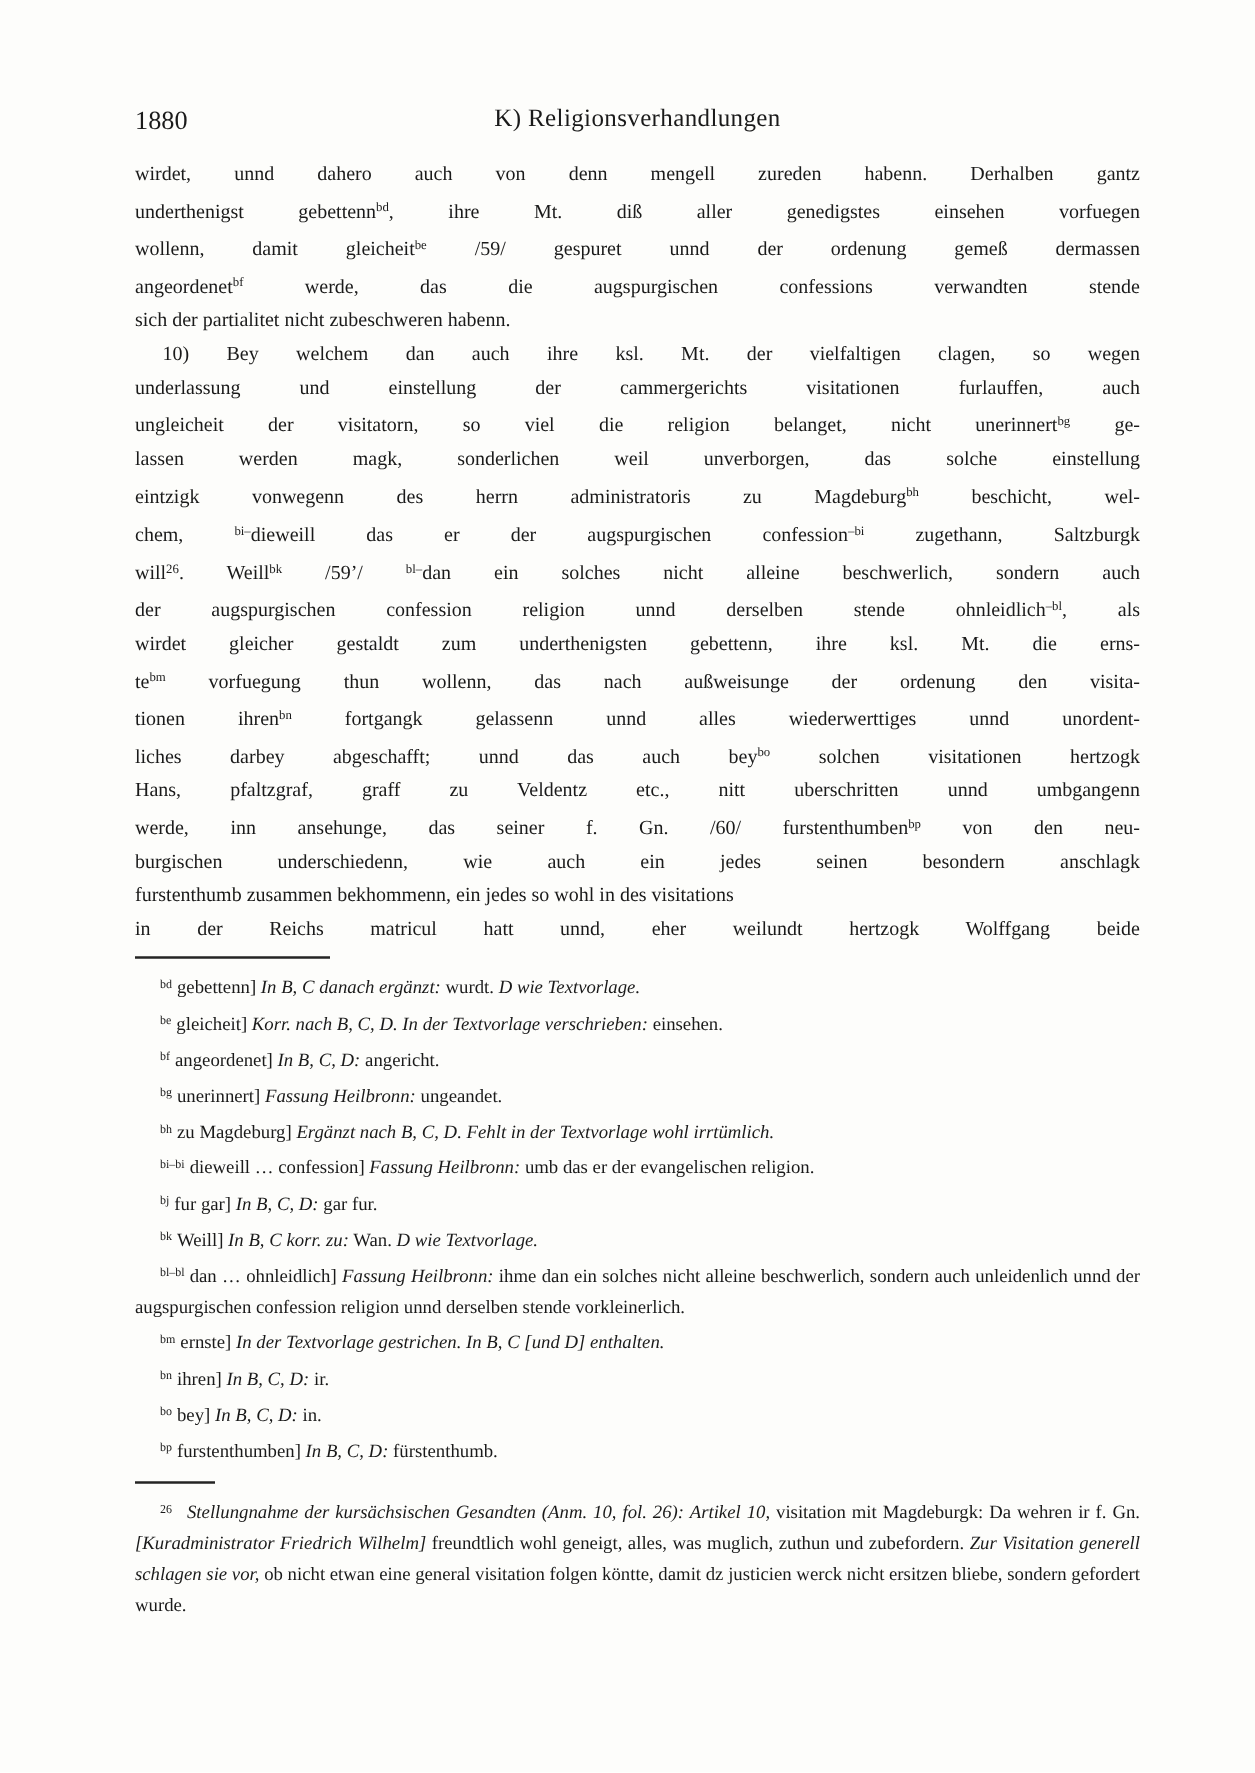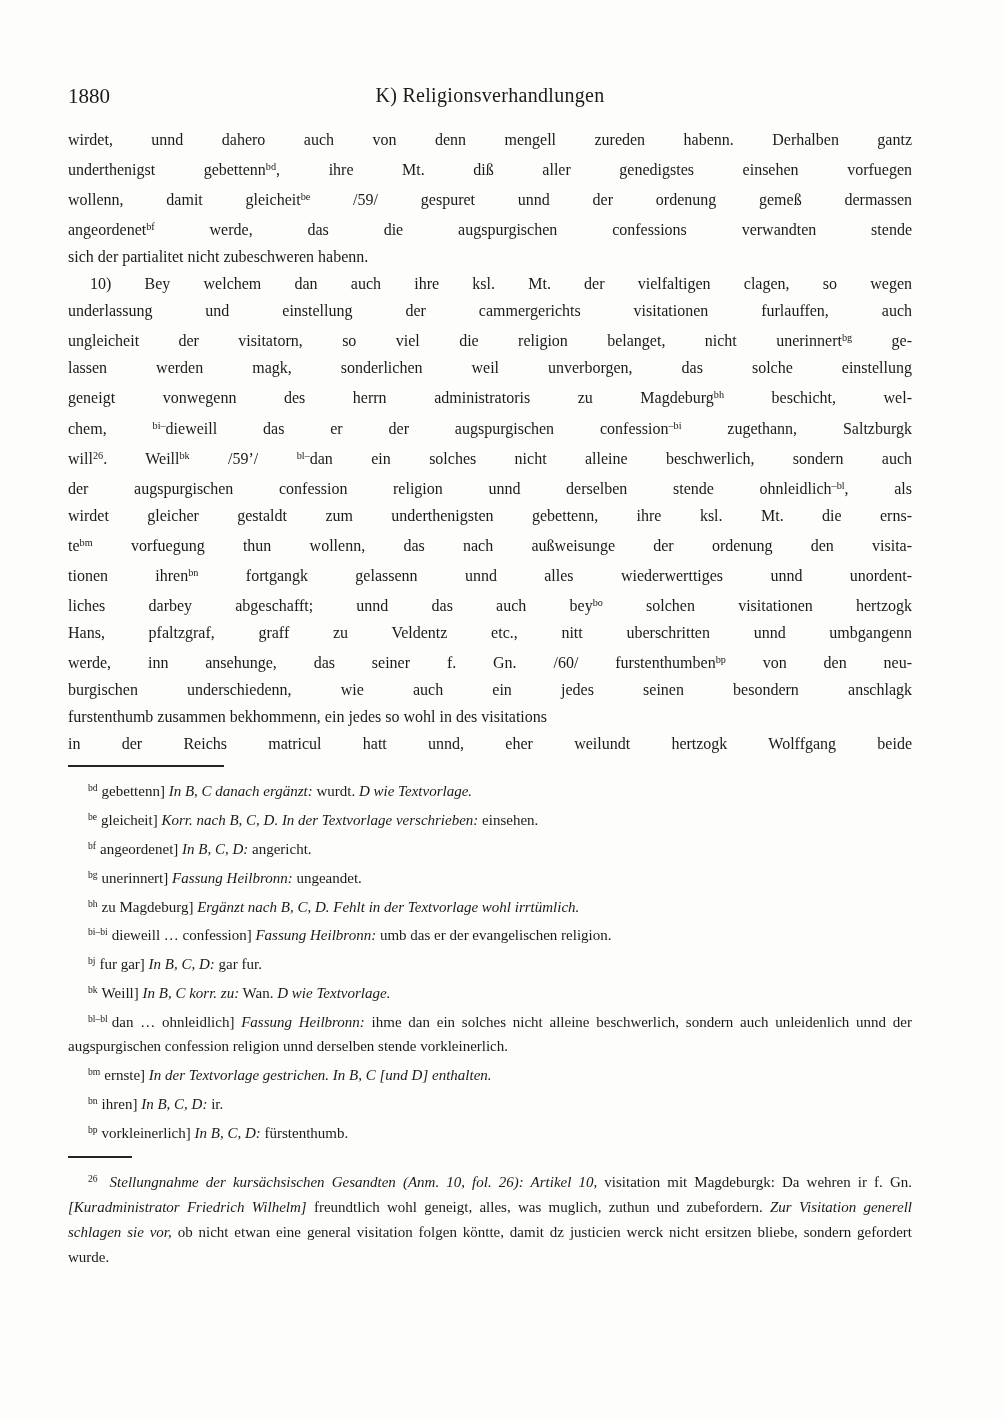"1880" .page { padding: 84px 92px 0 68px -> 84px 92px 0 108px }
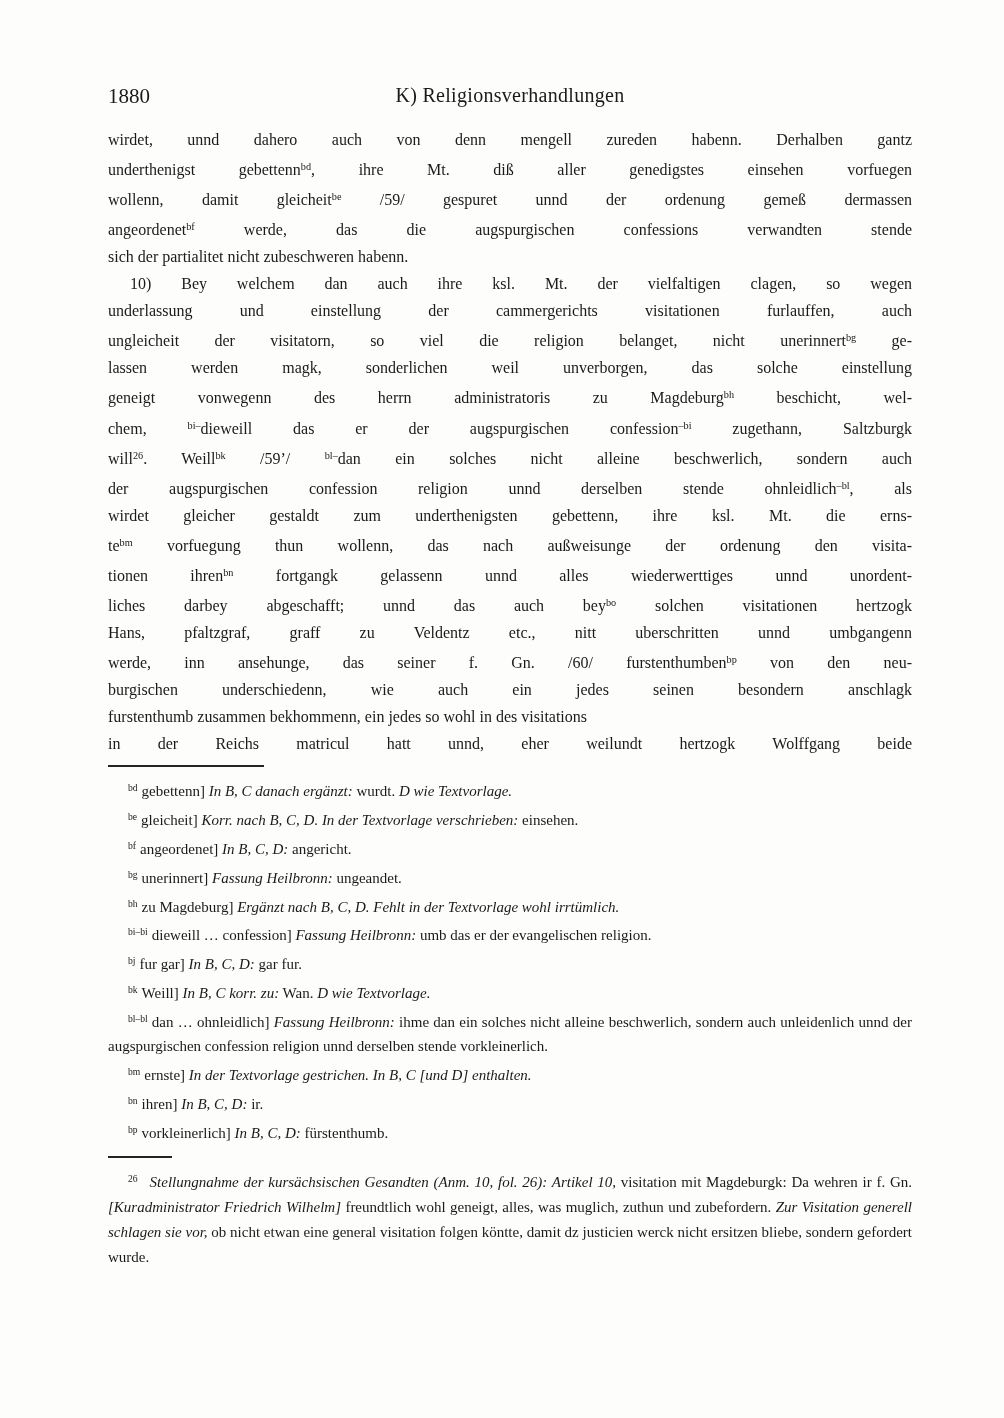"geneigt vonwegenn des herrn" span.rm { text: geneigt -> eintzigk }
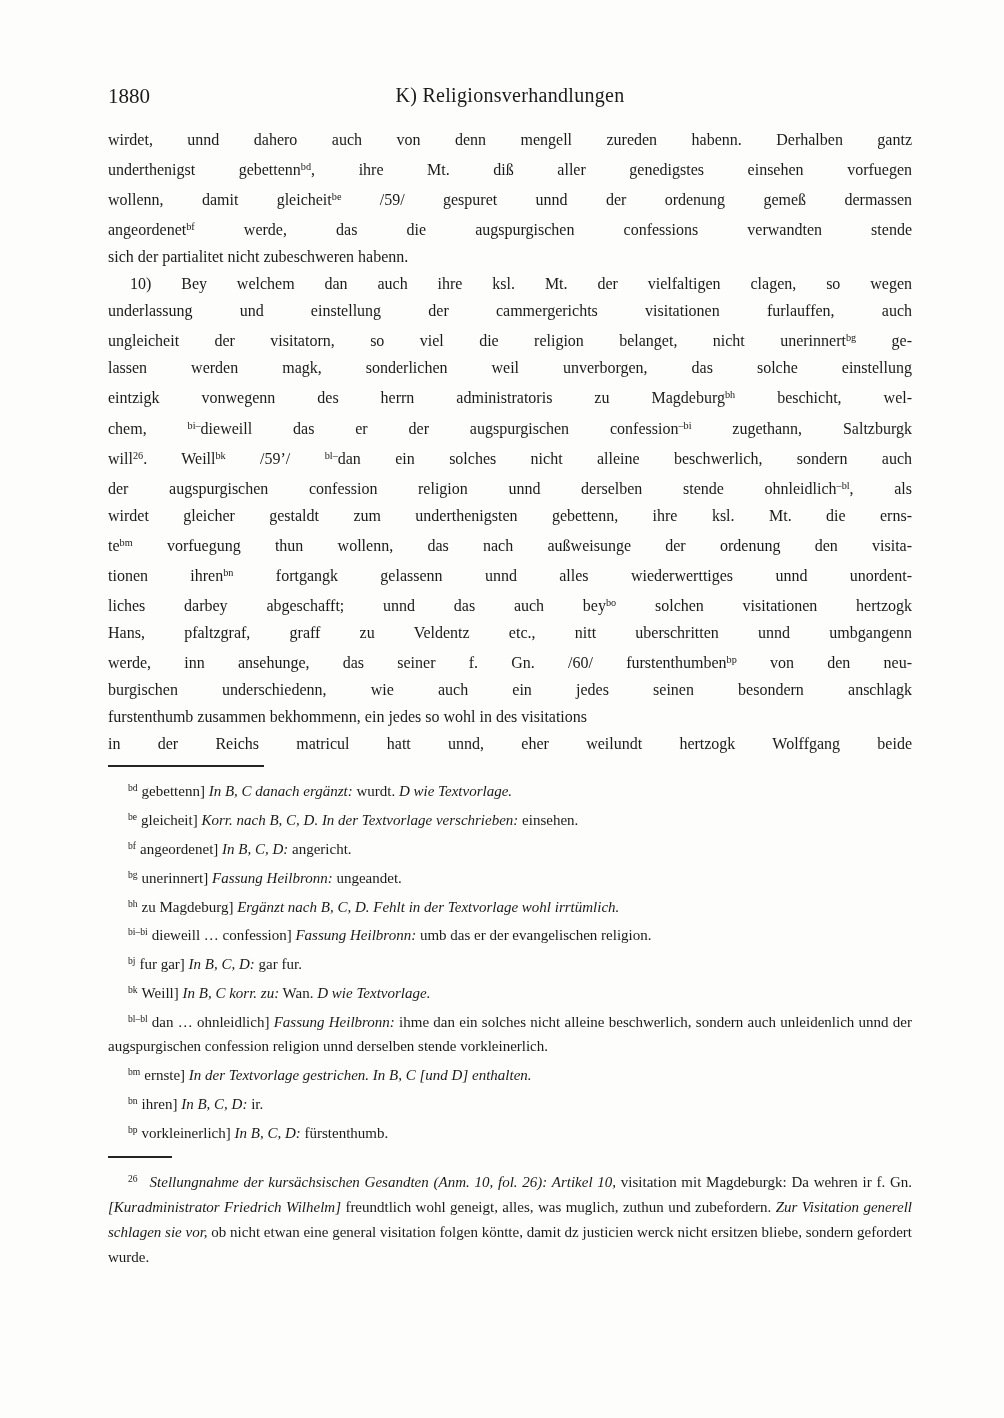"bo bey] In B, C," div.fnote { html: none -> <div><span>bo</span><span>bey] </span><span>In B, C, D:</span><span> in.</span></div> }
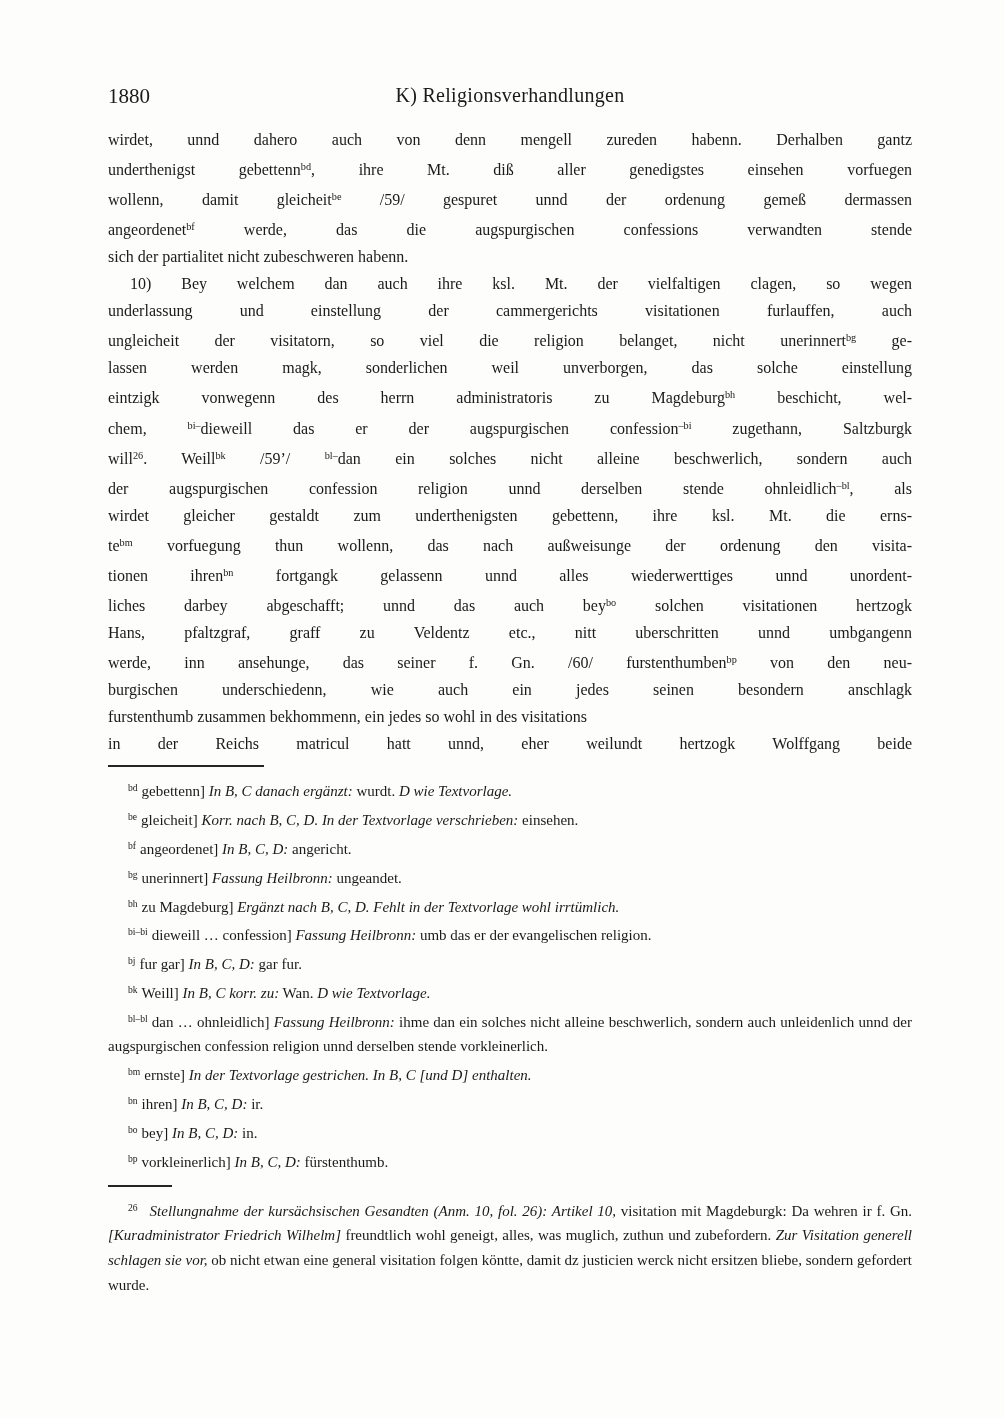"vorkleinerlich]" span.rm { text: vorkleinerlich -> furstenthumben }
